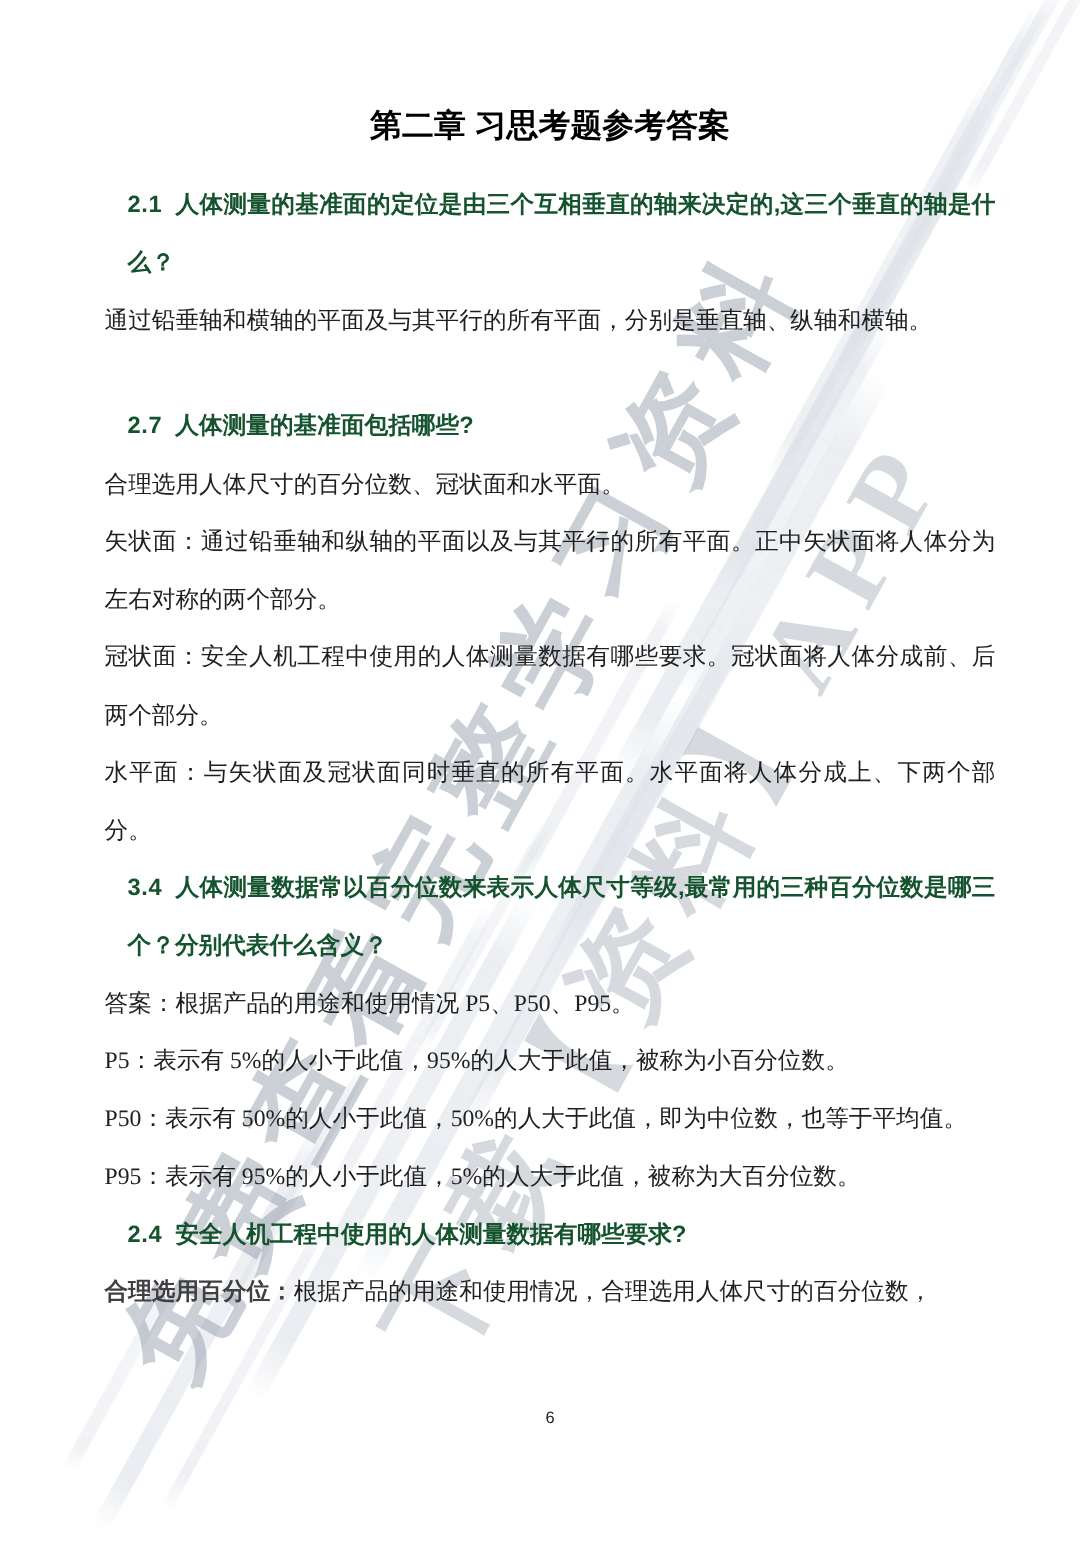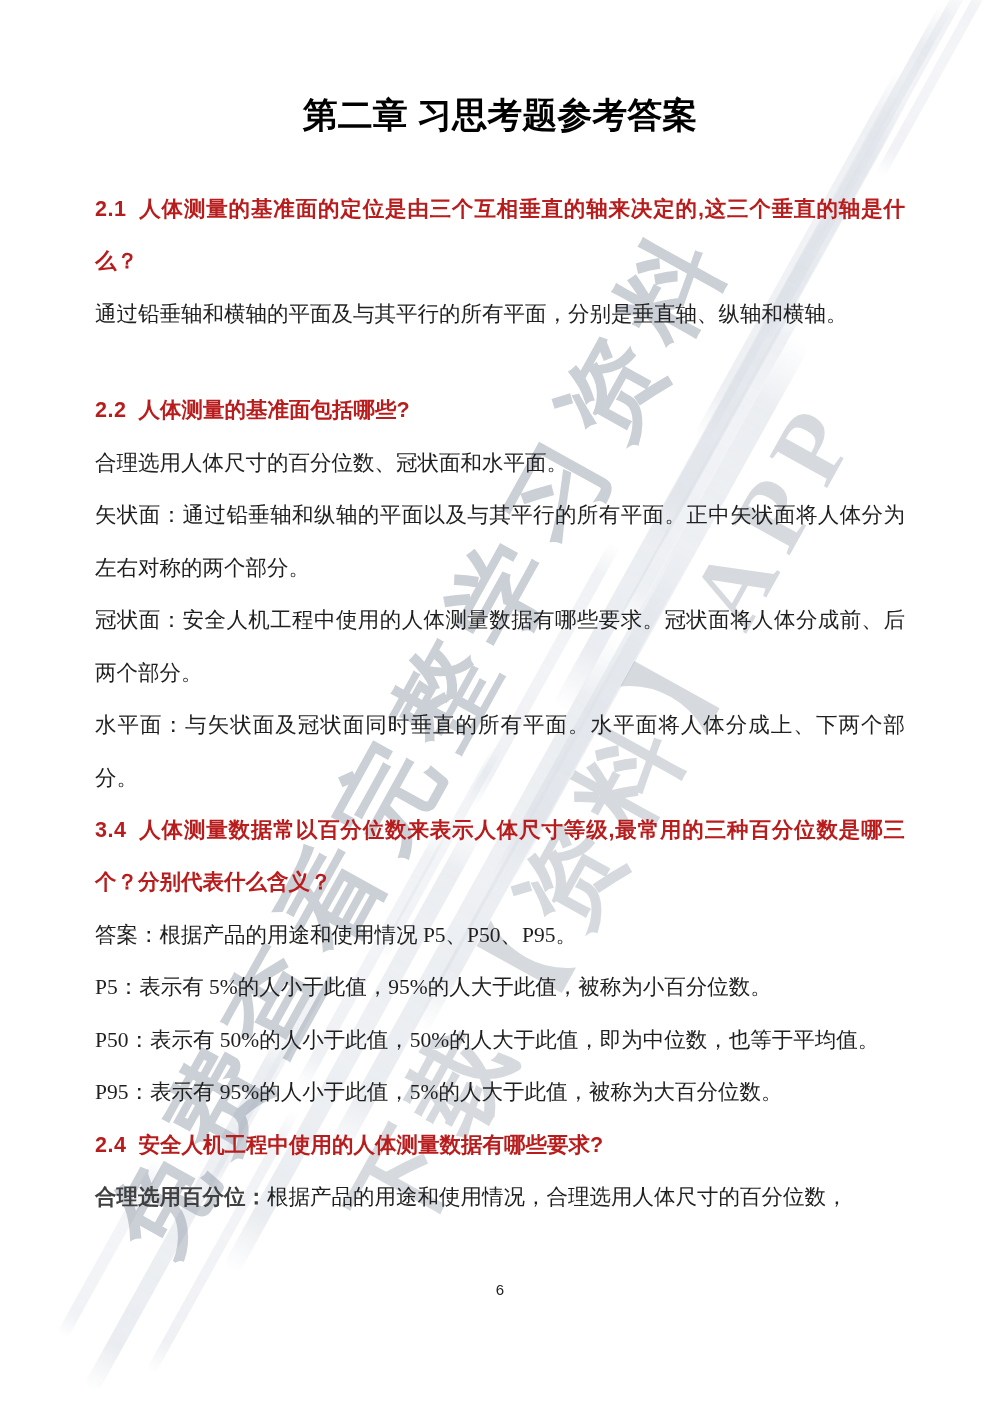"第二章 习思考题参考答案" .title { font-size: 35px -> 29px; margin: 0 0 47px 0 -> 0 0 24px 0 }
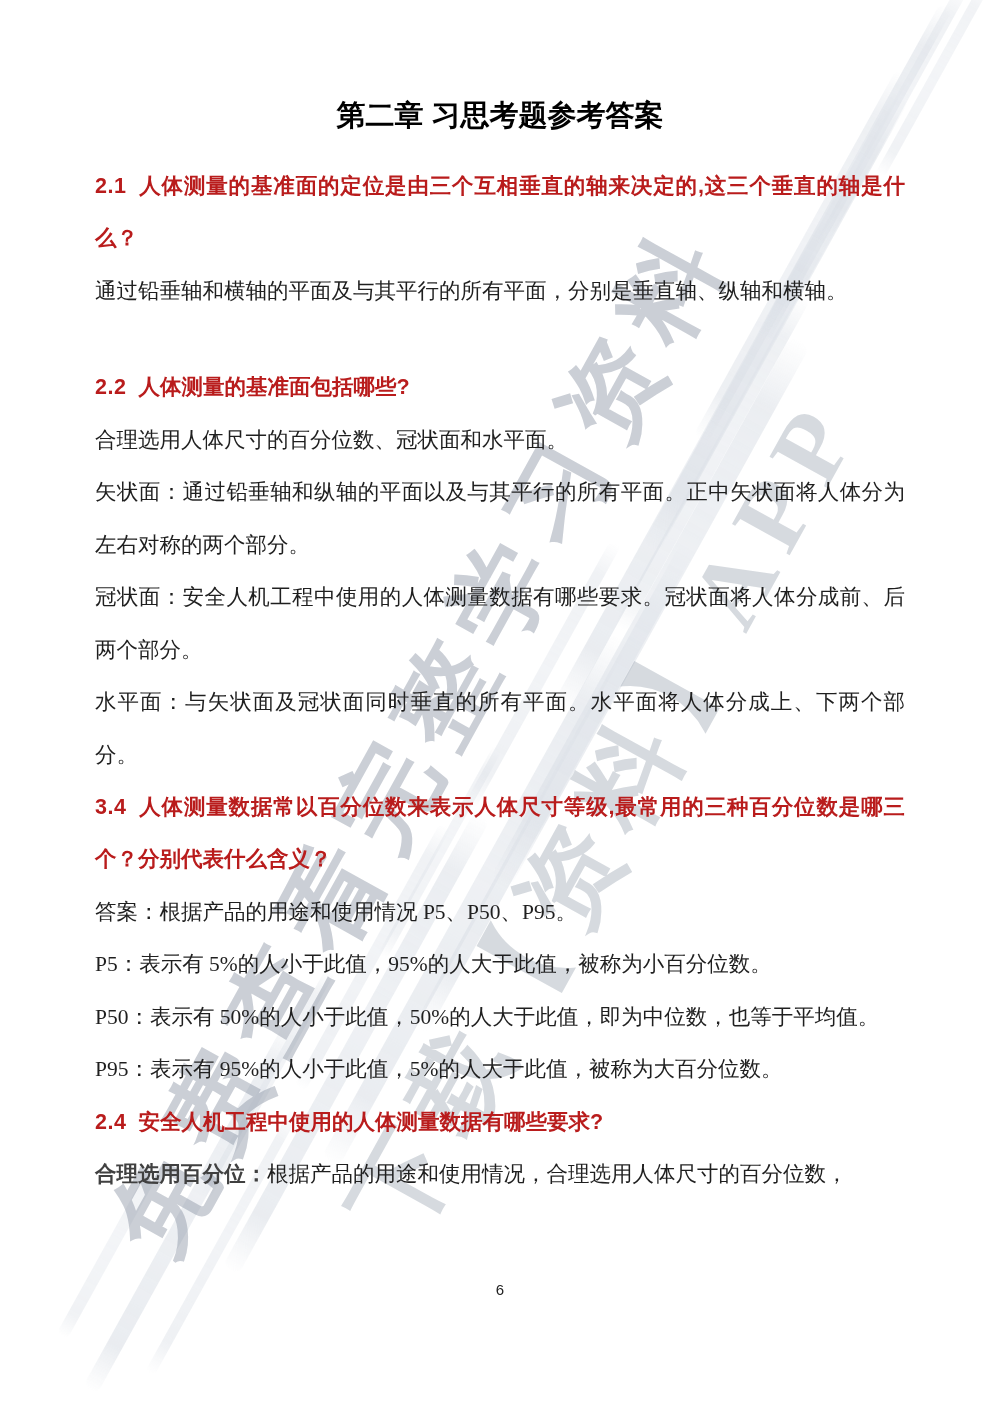"2.1" .heading { color: #b91c1c -> #14532d; margin-left: none -> 21px }
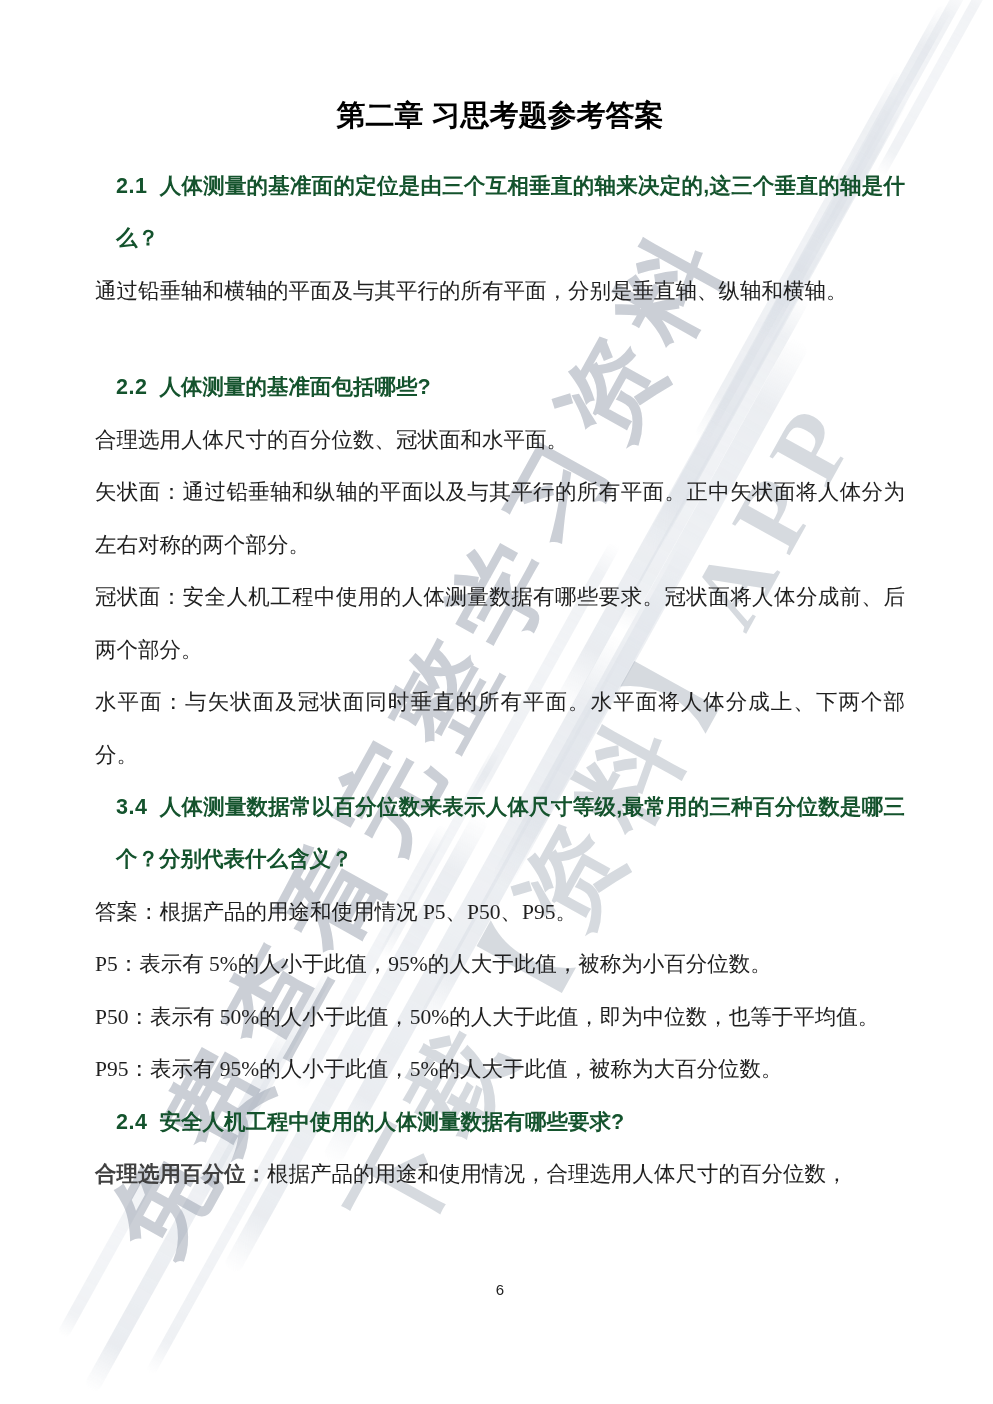"2.2" span.qnum { text: 2.2 -> 2.7 }
